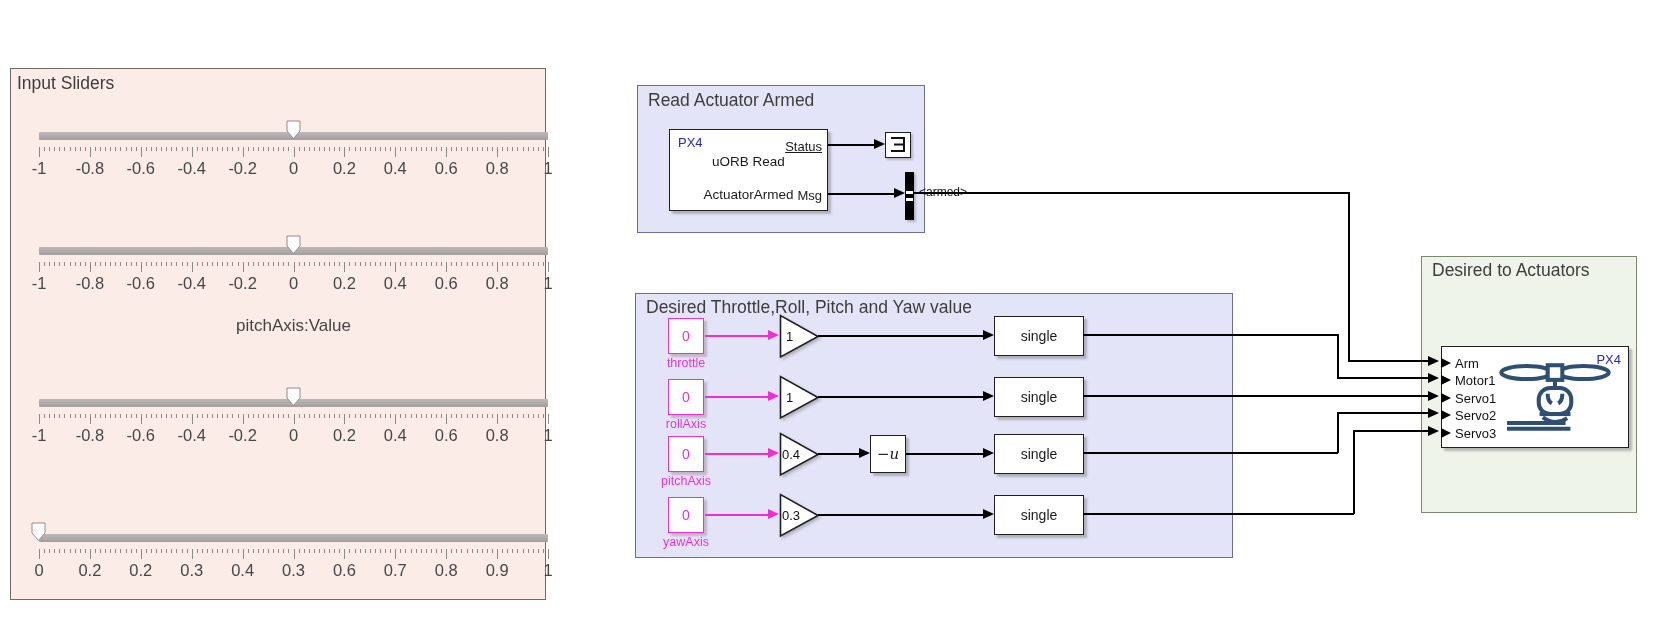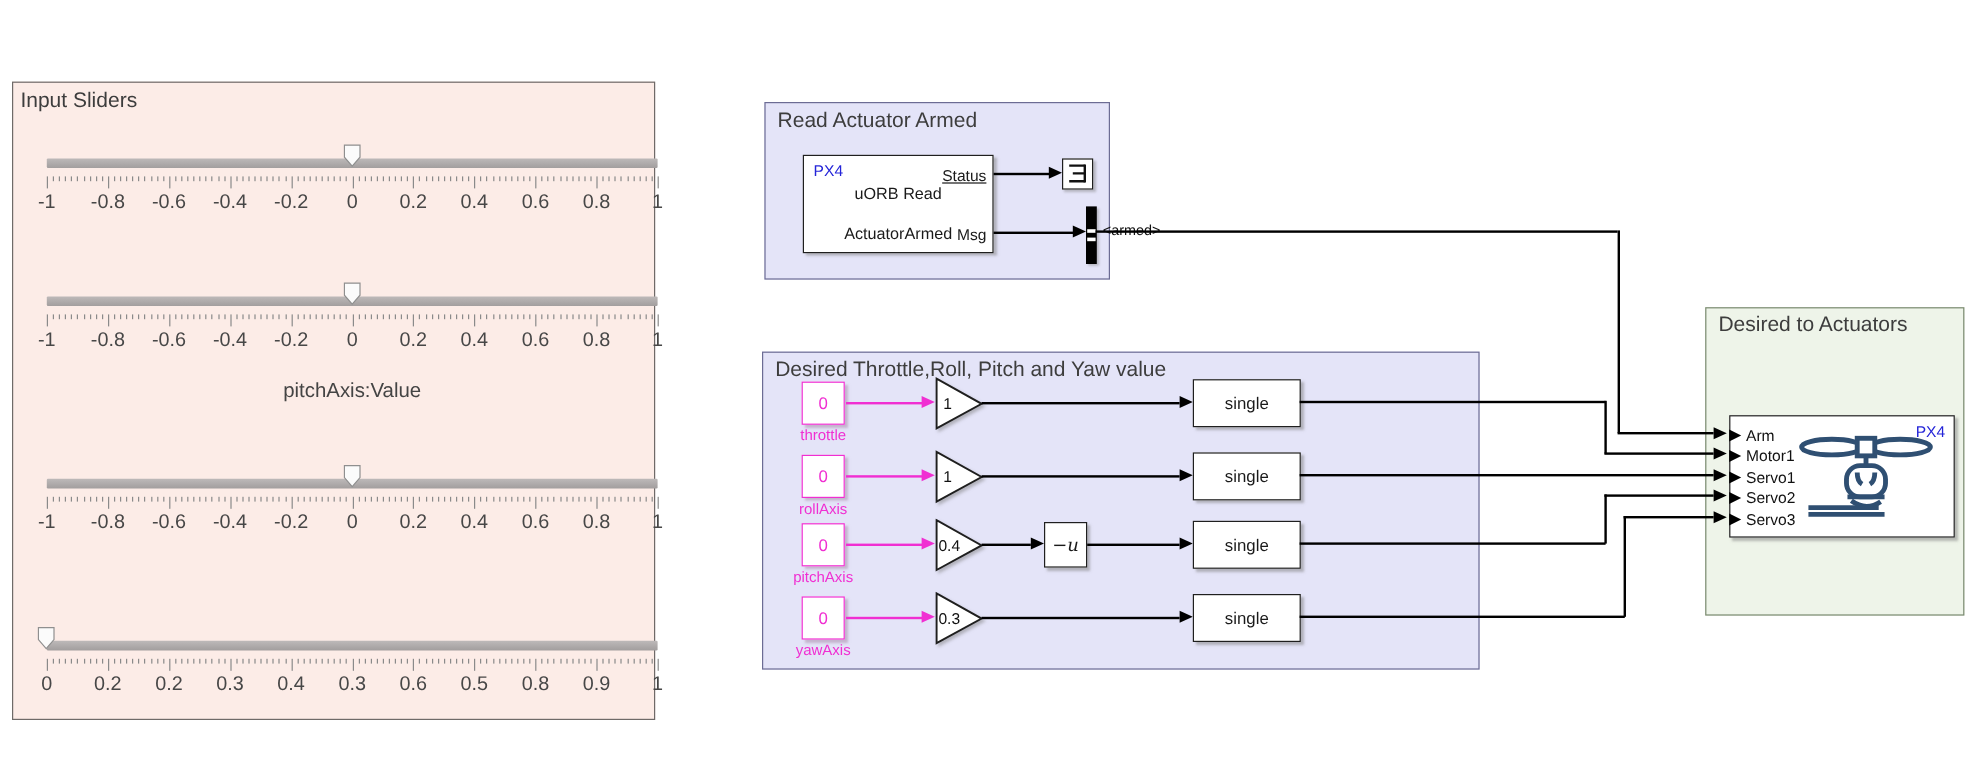"0.5" span.ticklabel { text: 0.5 -> 0.7 }
